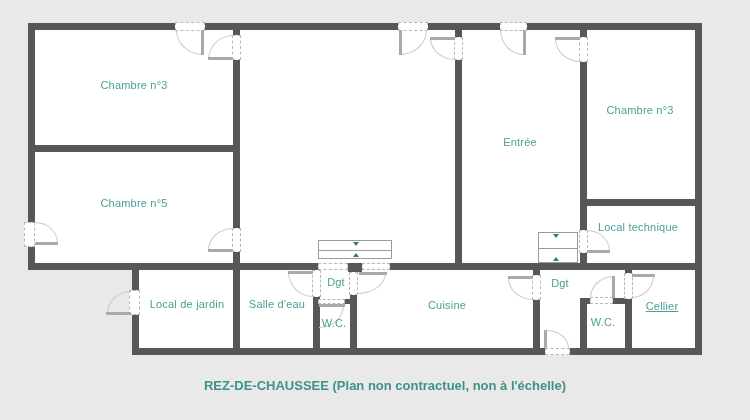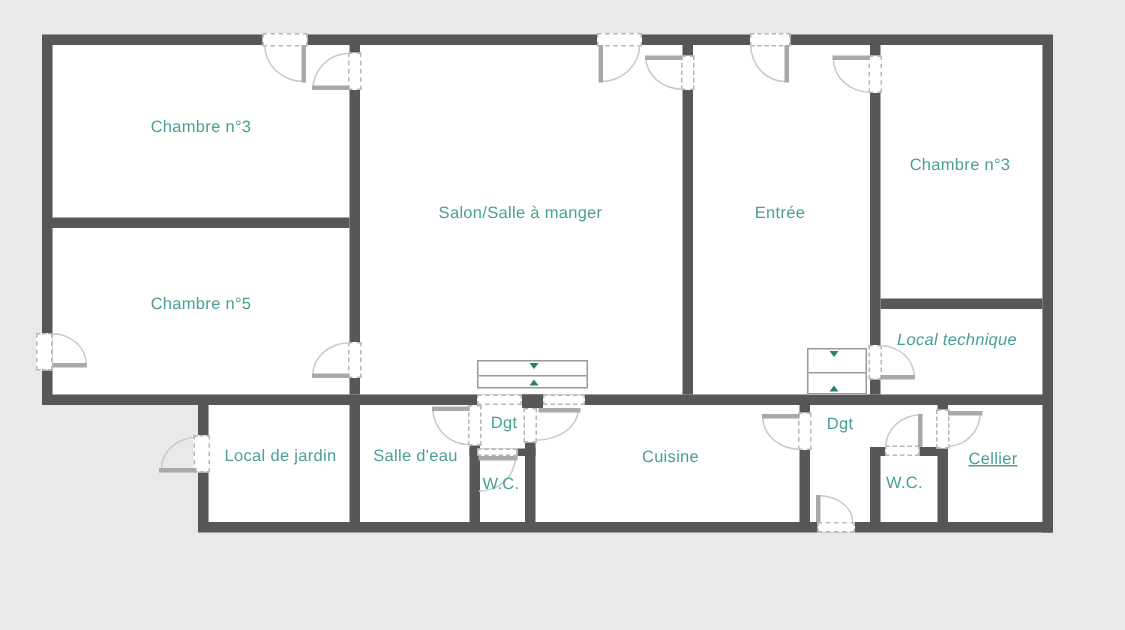"Salon/Salle à manger" div.room-label { html: <div>Salon/Salle à manger</div> -> none }
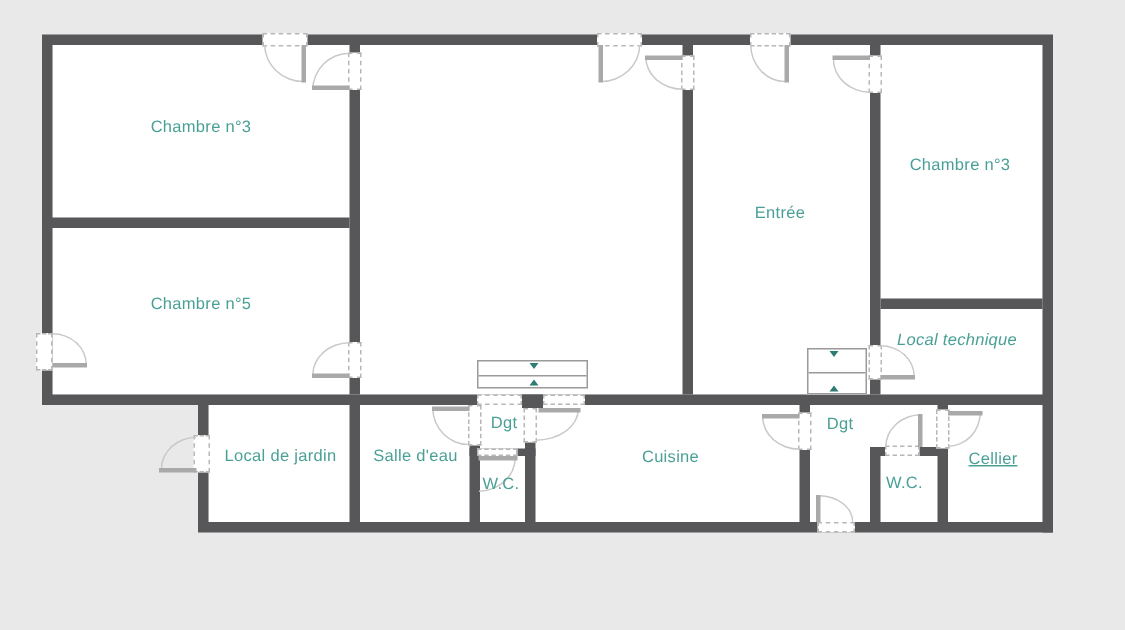"Local technique" div.room-label { font-style: italic -> none }
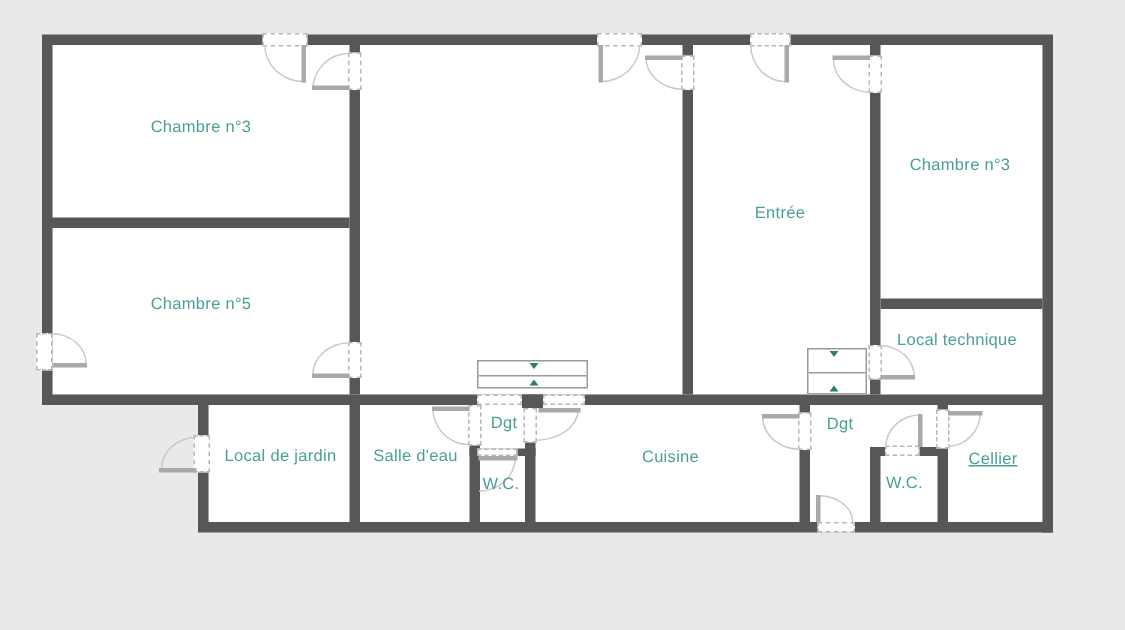"REZ-DE-CHAUSSEE (Plan non contractuel," div.caption { html: none -> <div>REZ-DE-CHAUSSEE (Plan non contractuel, non à l'échelle)</div> }
